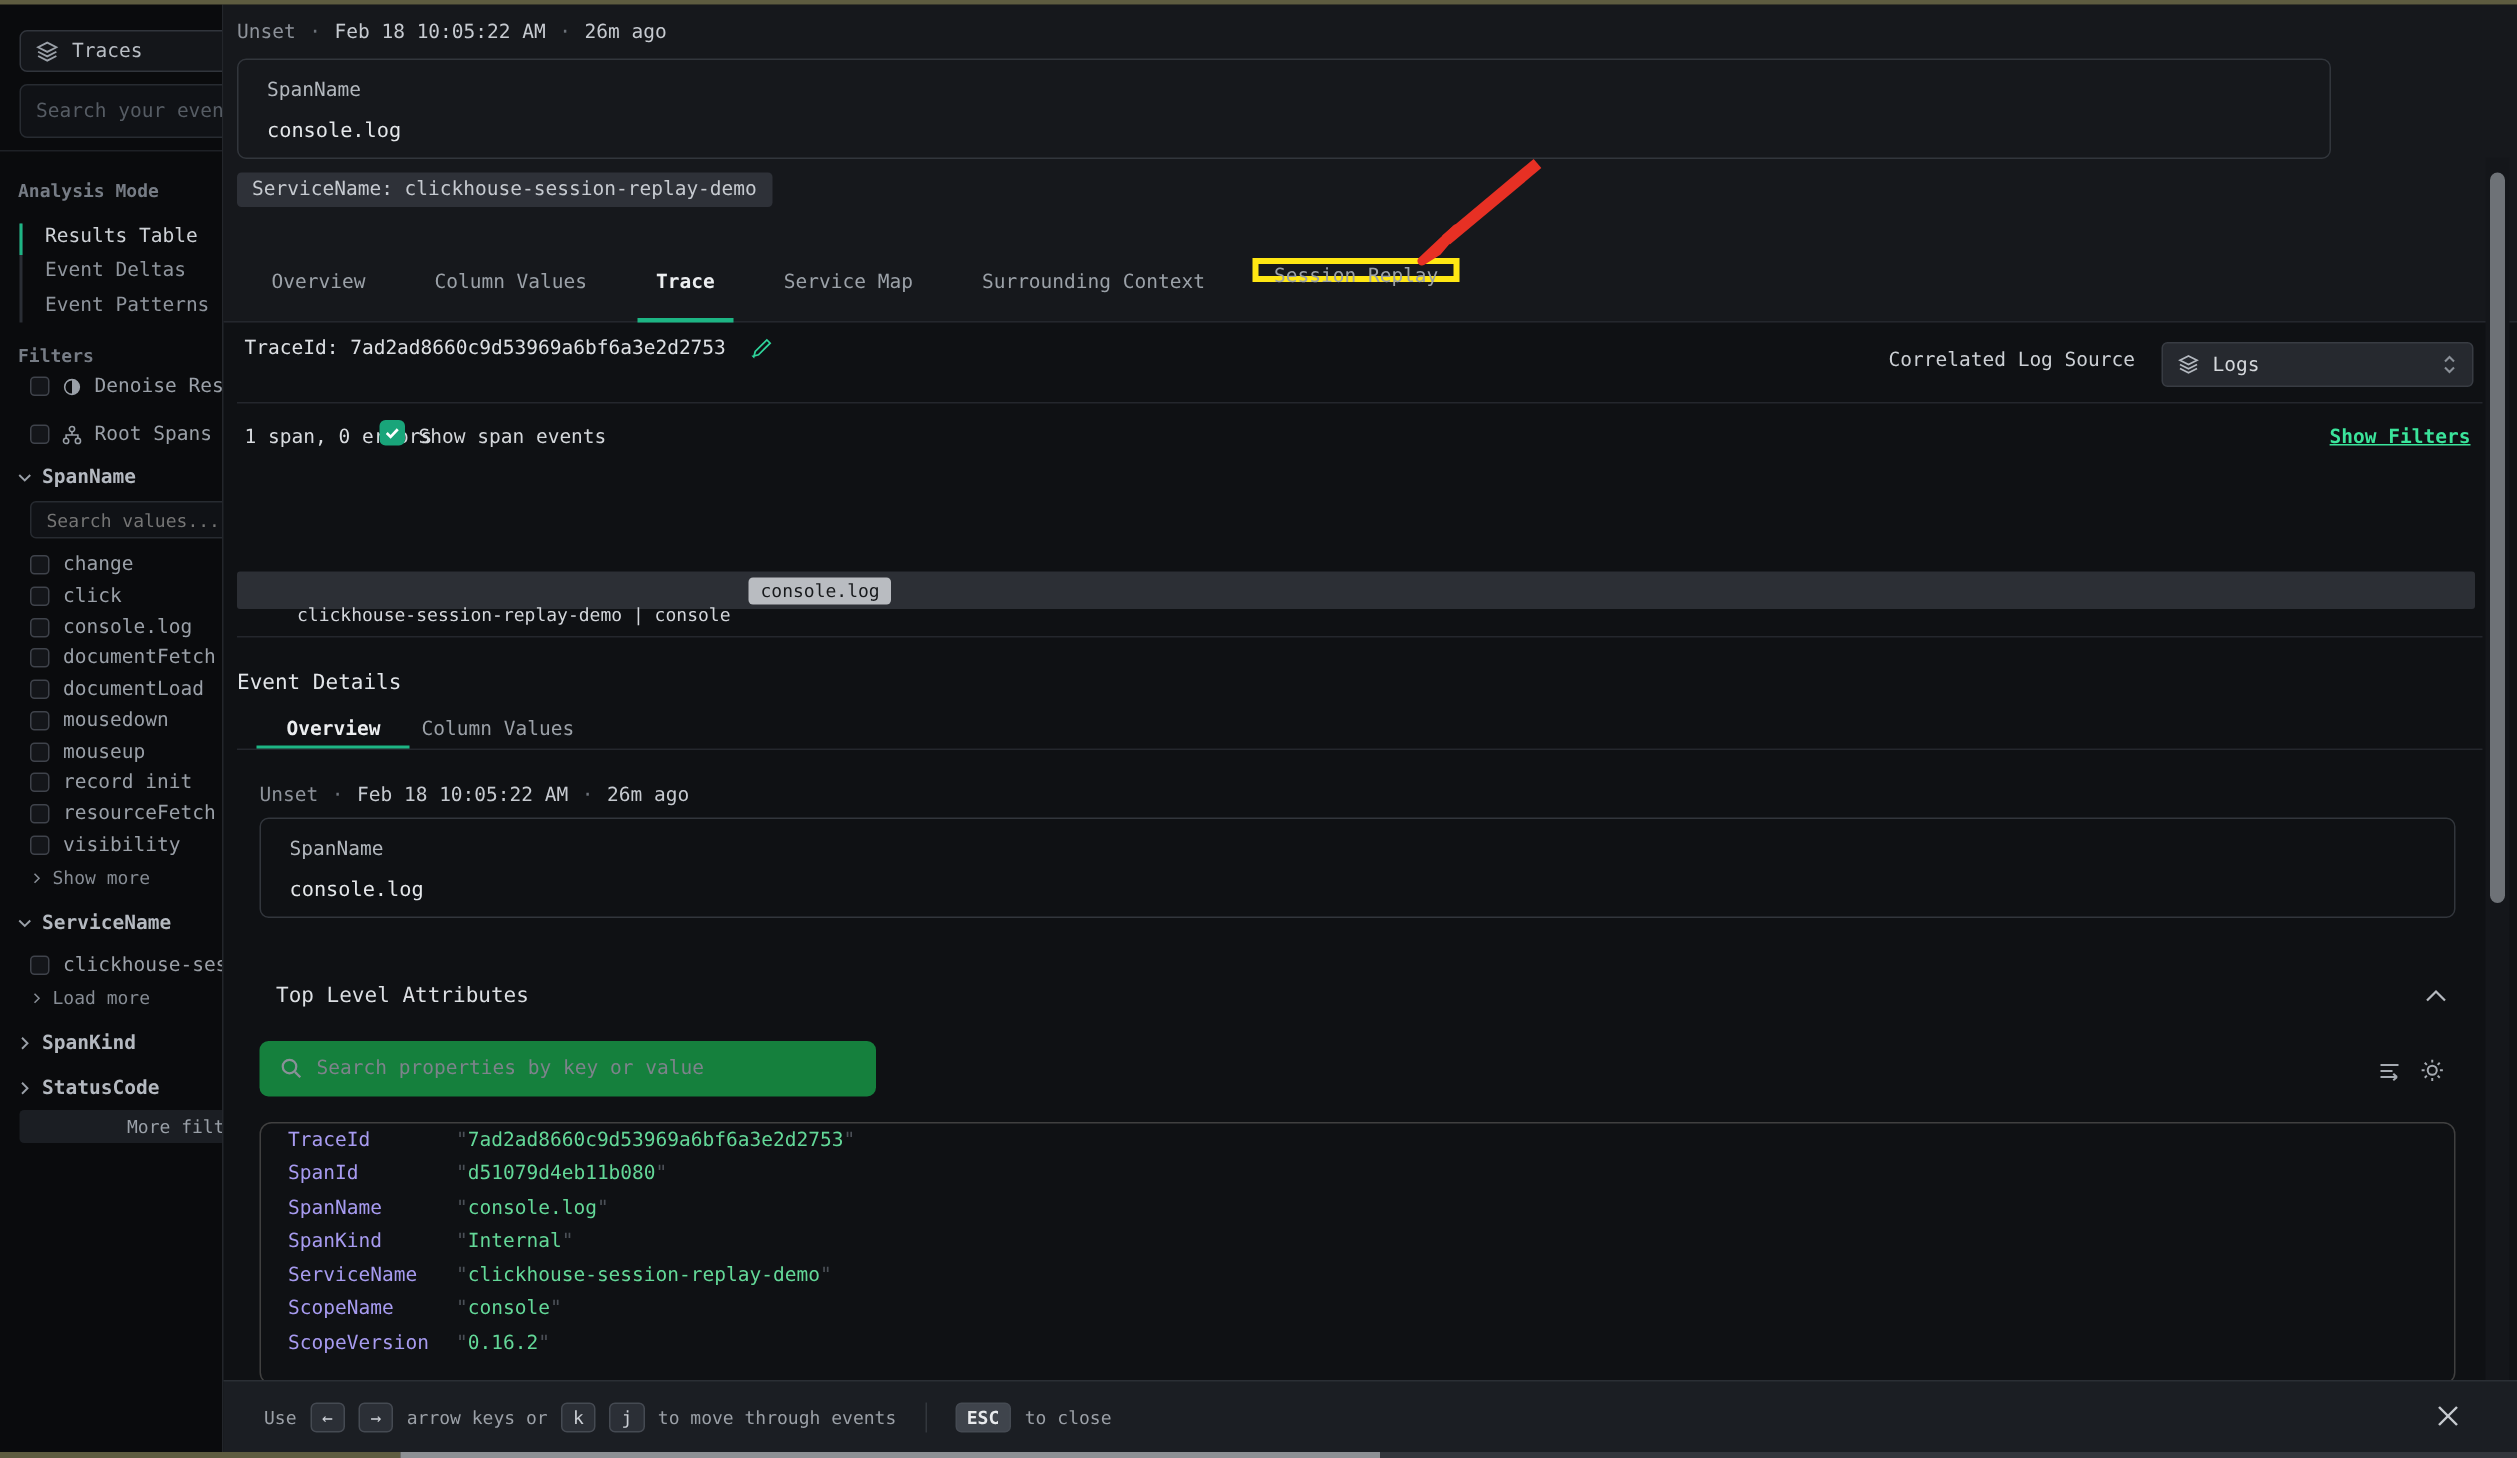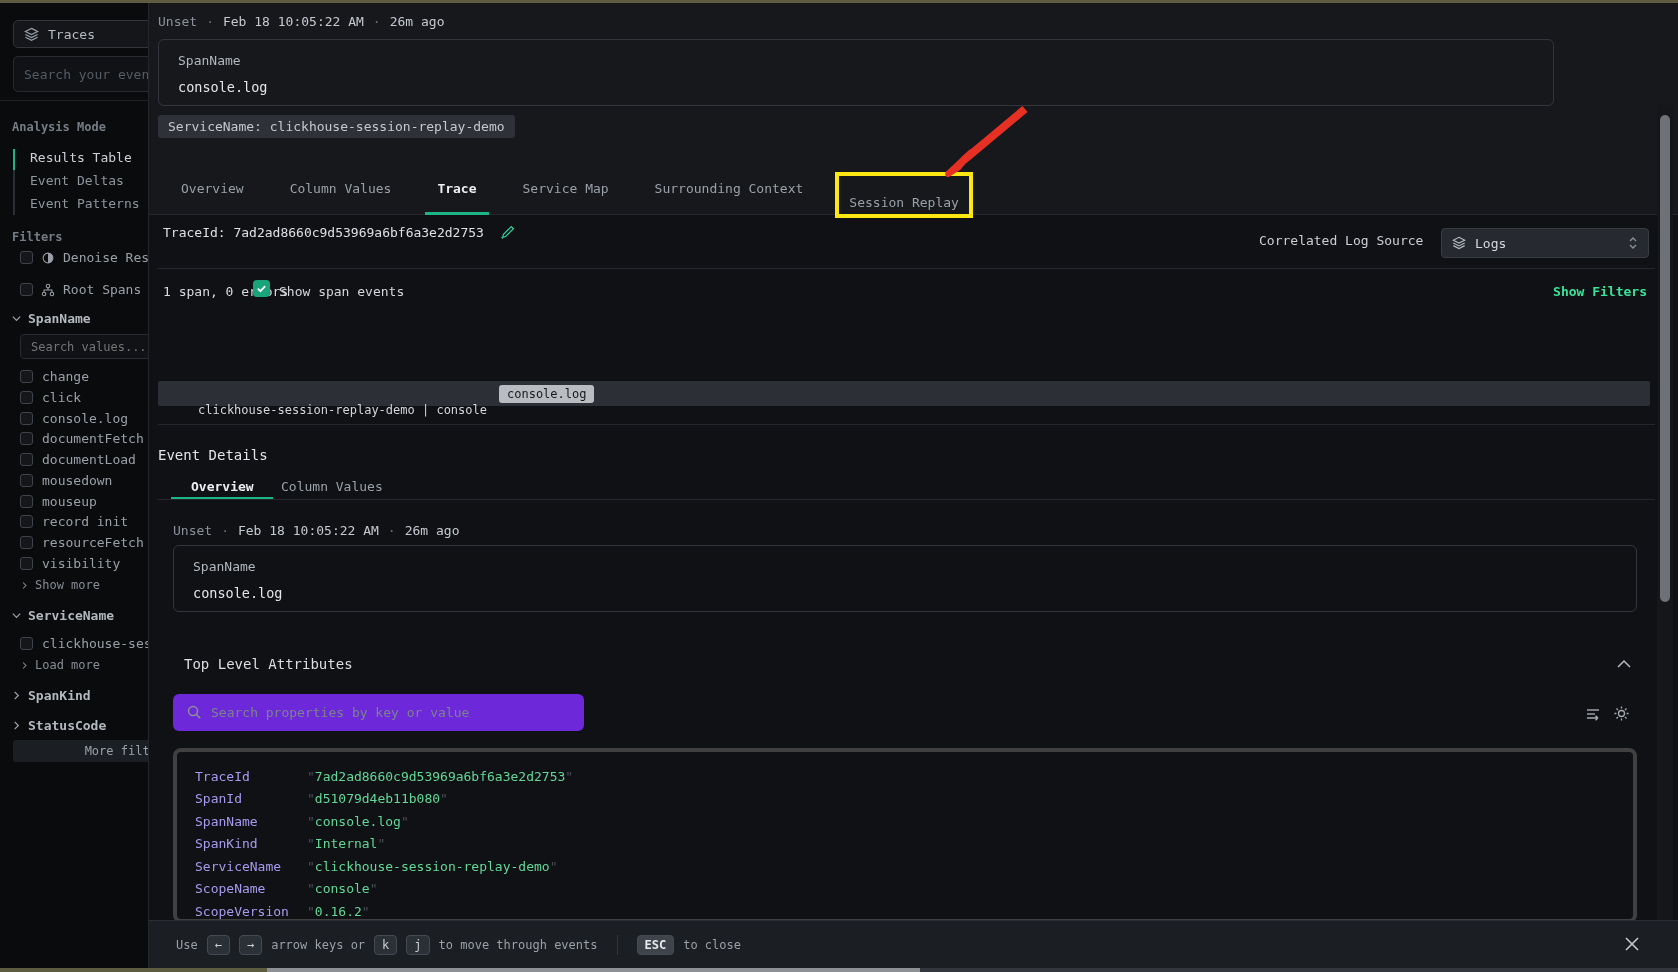"Session Replay" .hl-yellow { padding: 19px 10px -> 1px 10px }
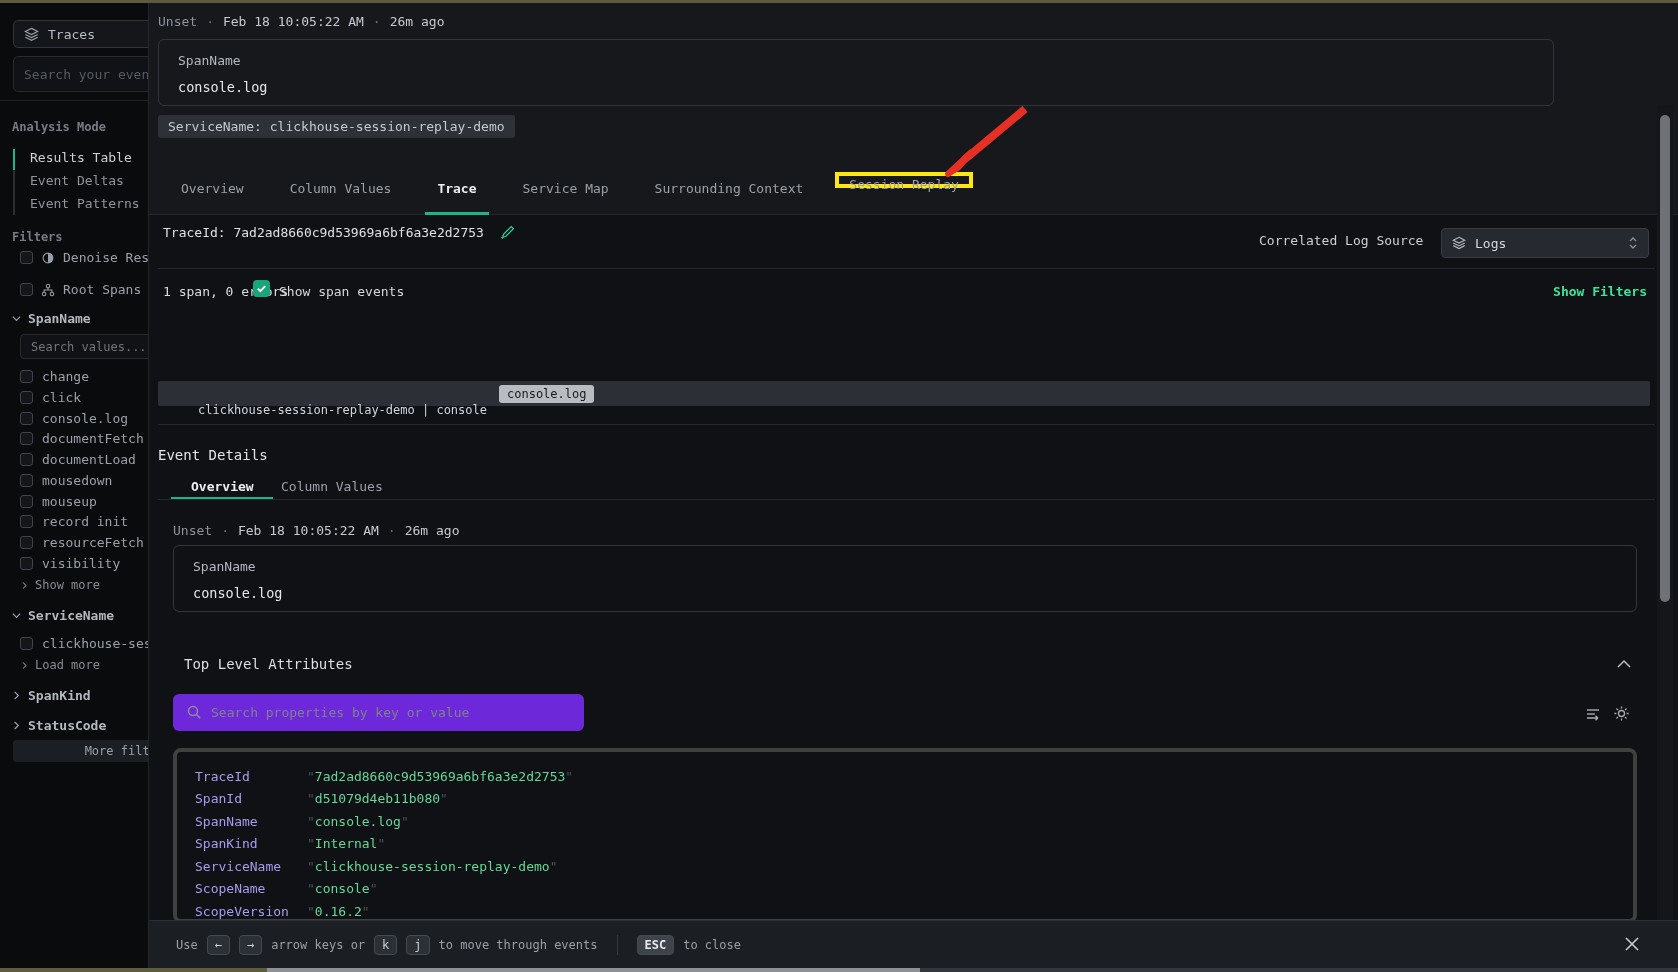"Show Filters" .show-filters { text-decoration: none -> underline }
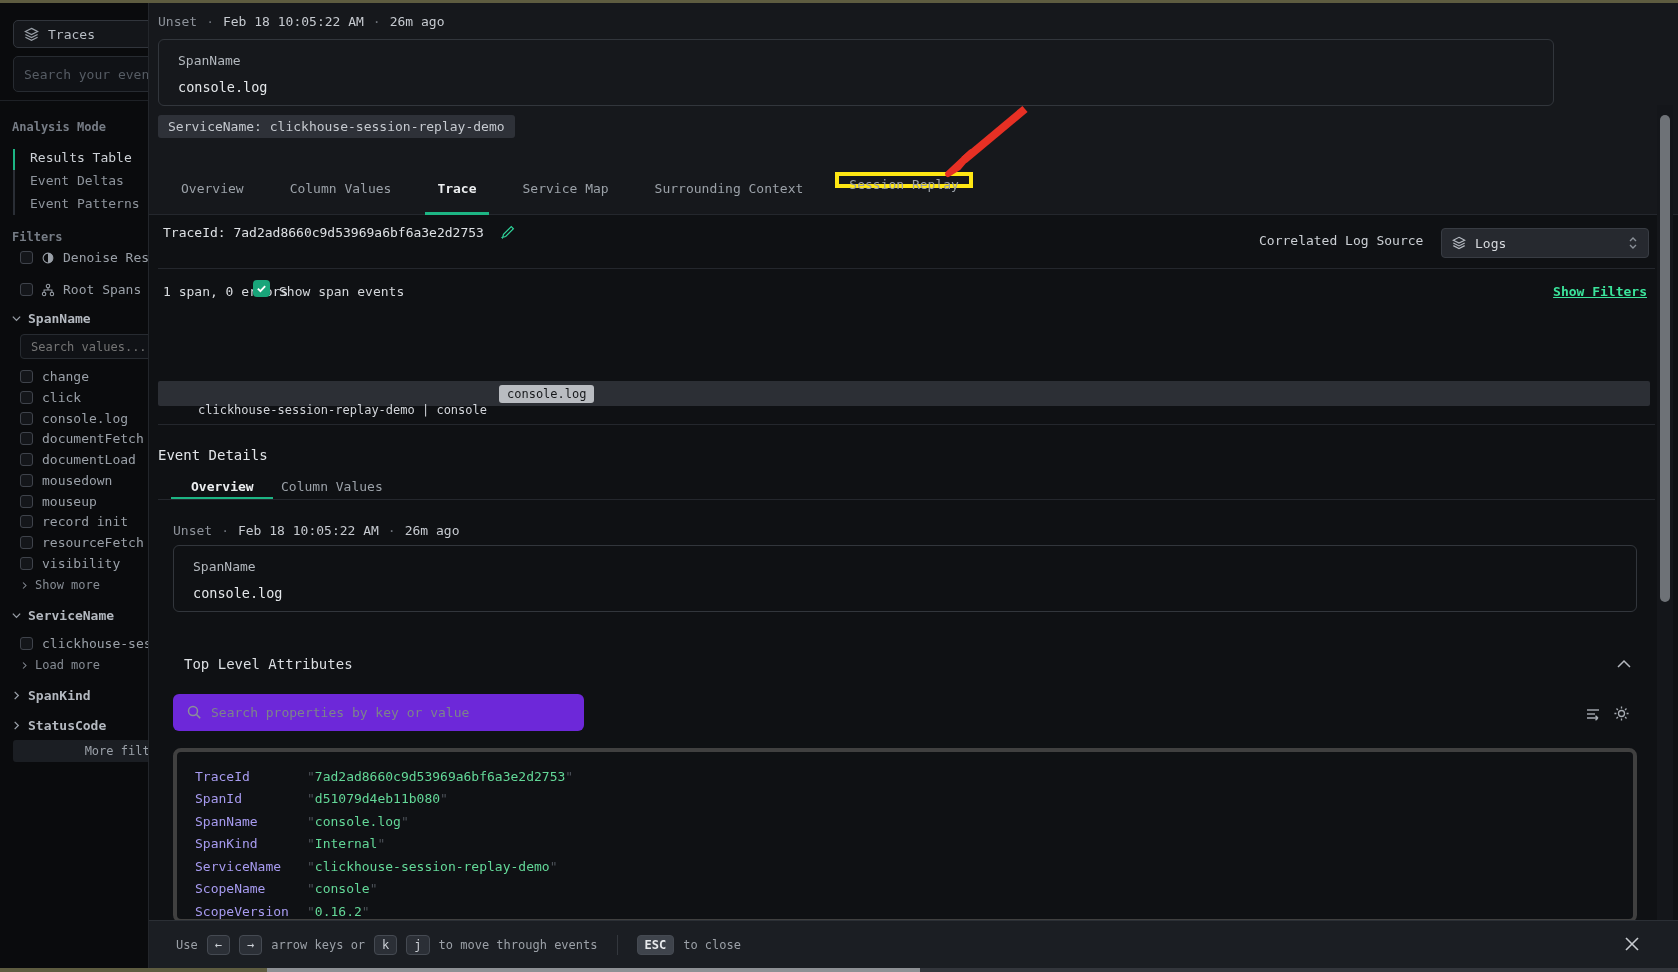"Search properties by key or" .tla-search input { background: #6d28d9 -> #15803d }
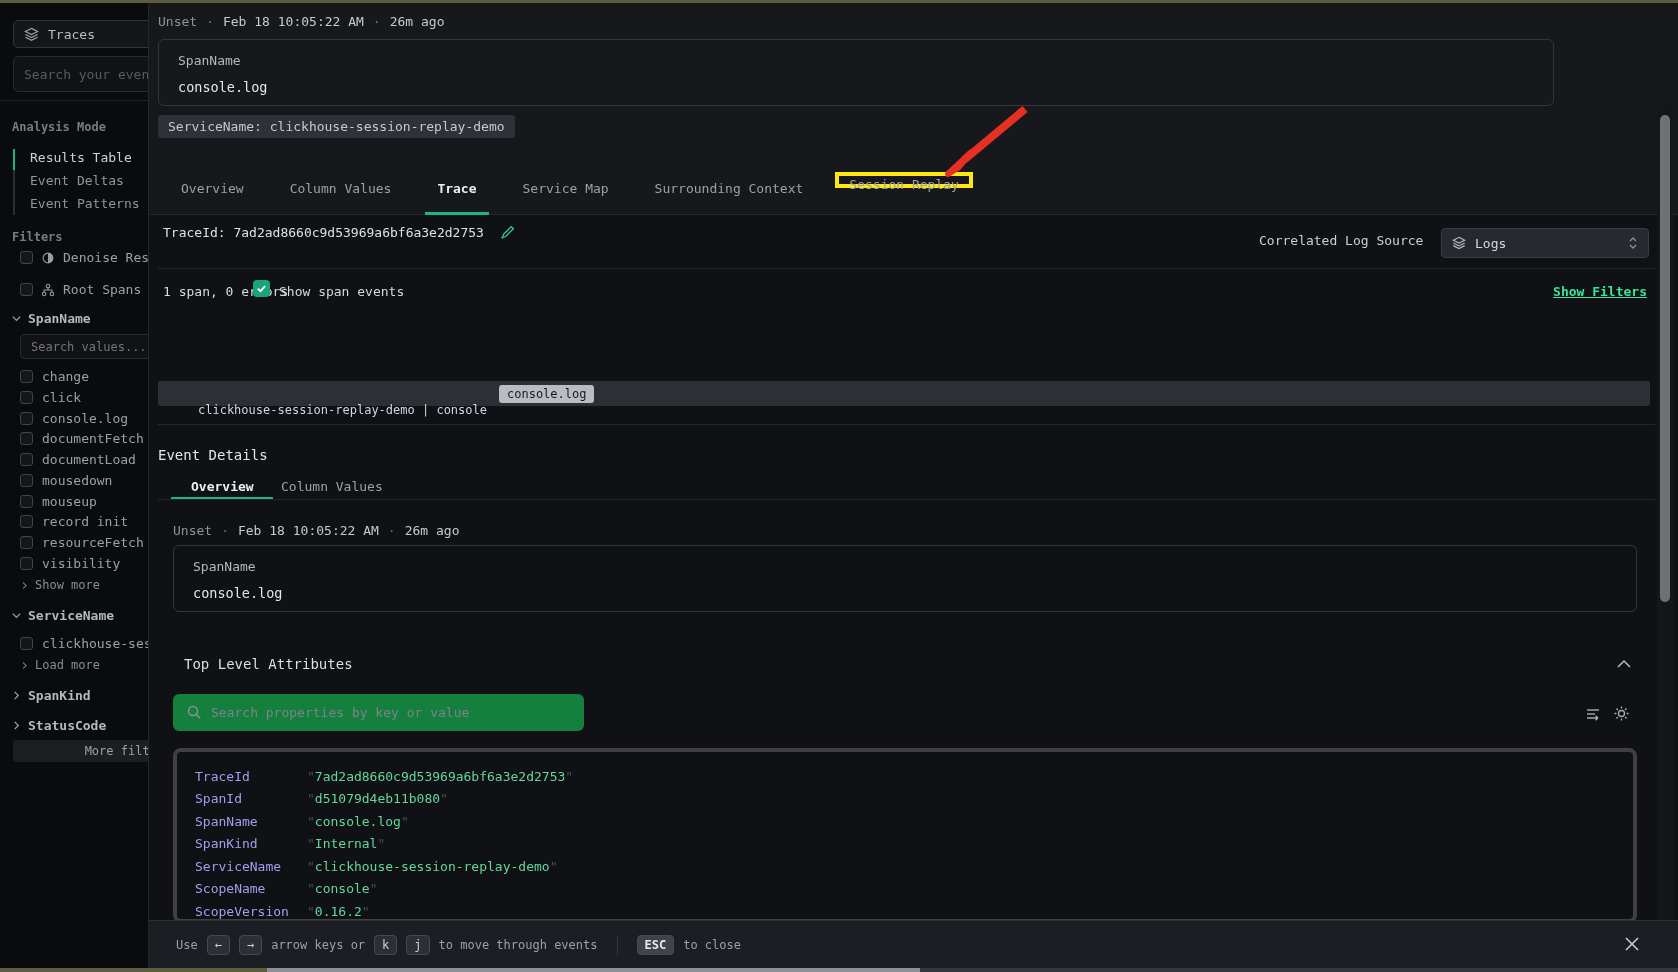"TraceId" .attr-card { border: 4px solid #404040 -> 1px solid #404040; padding-top: 13px -> none }
